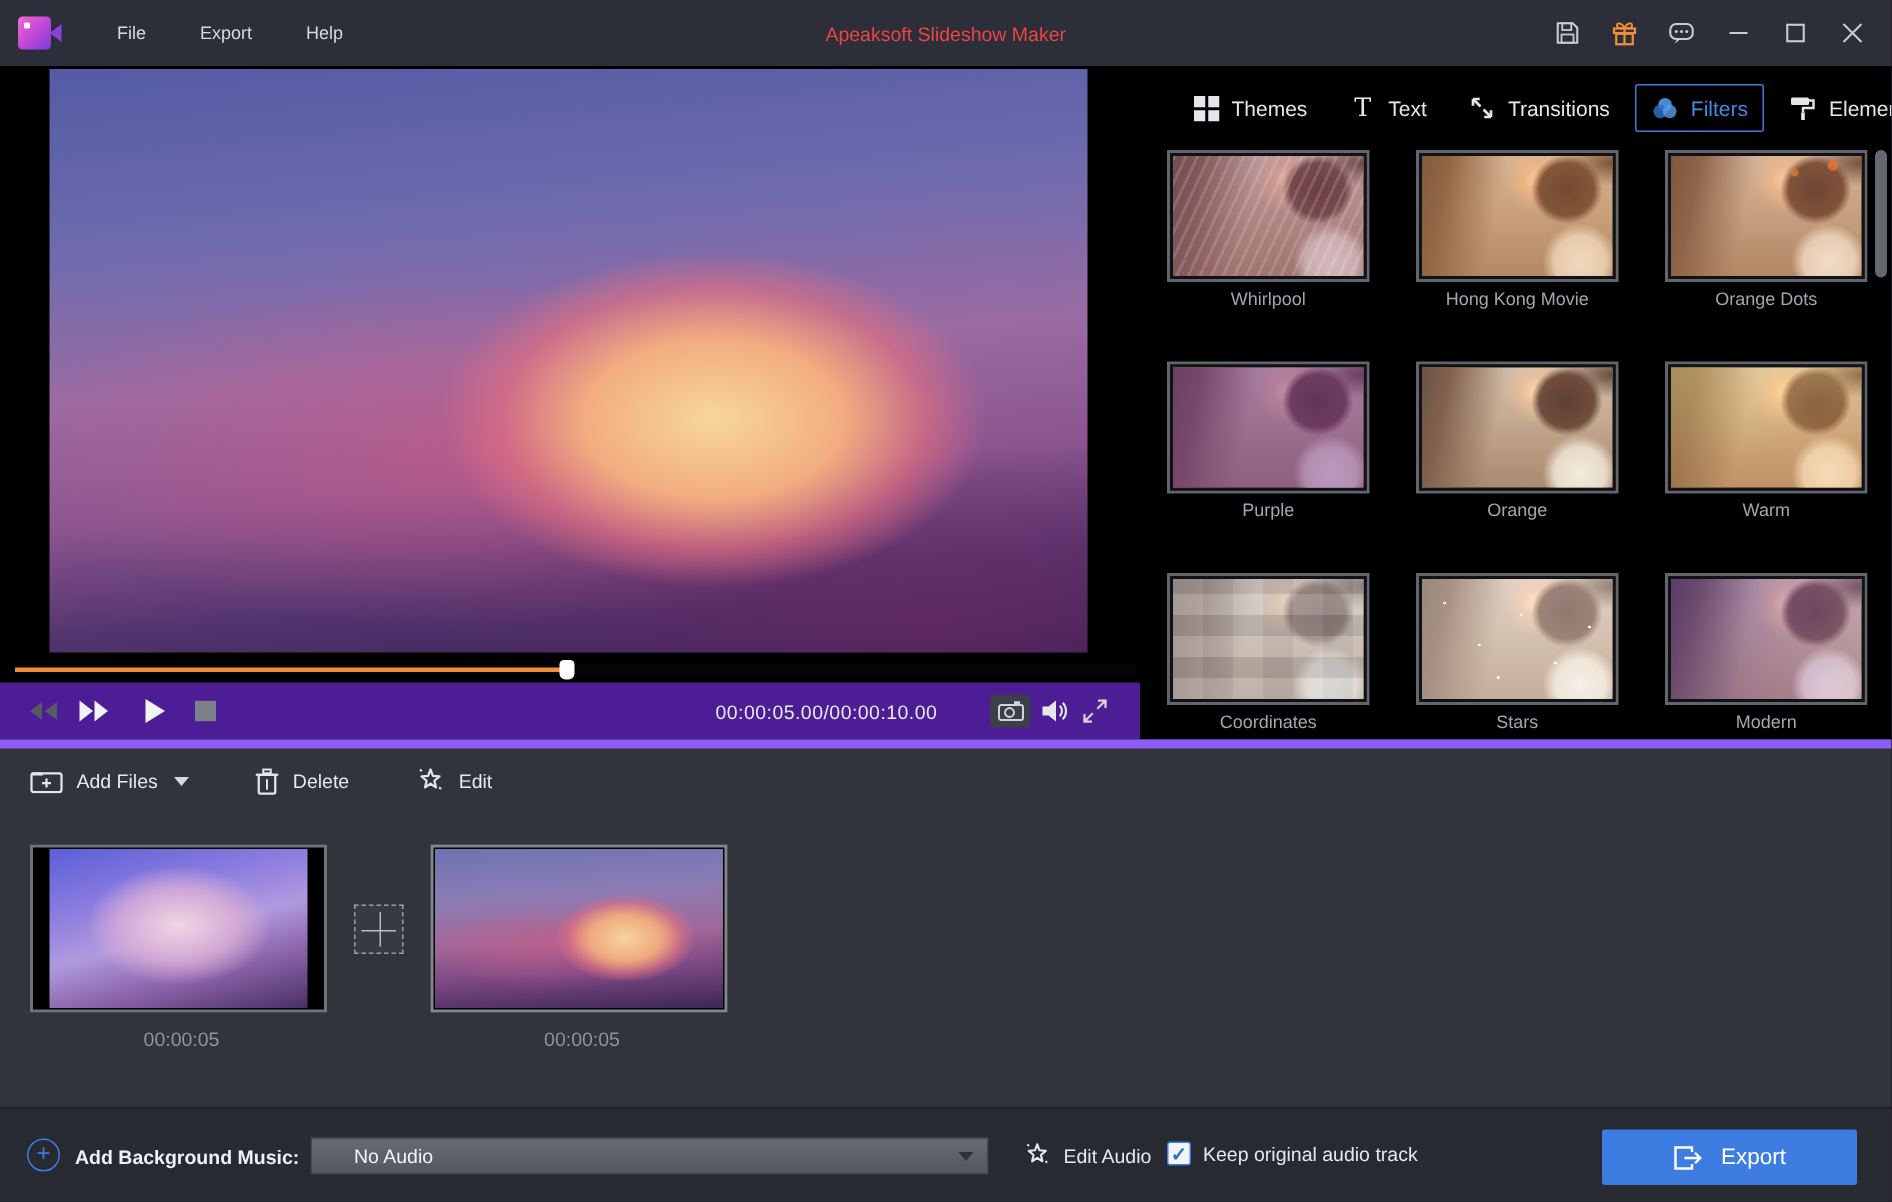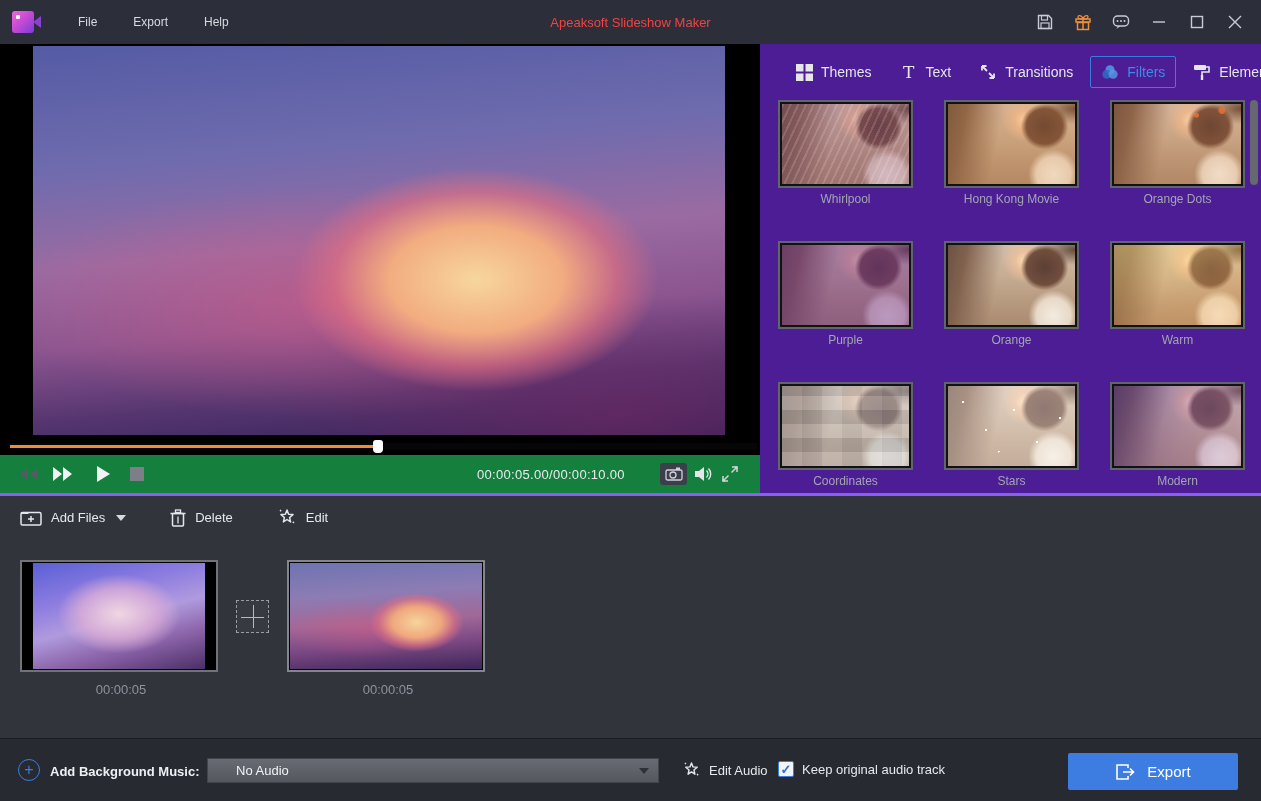"Themes" .panel { background: #4c1d95 -> #000000 }
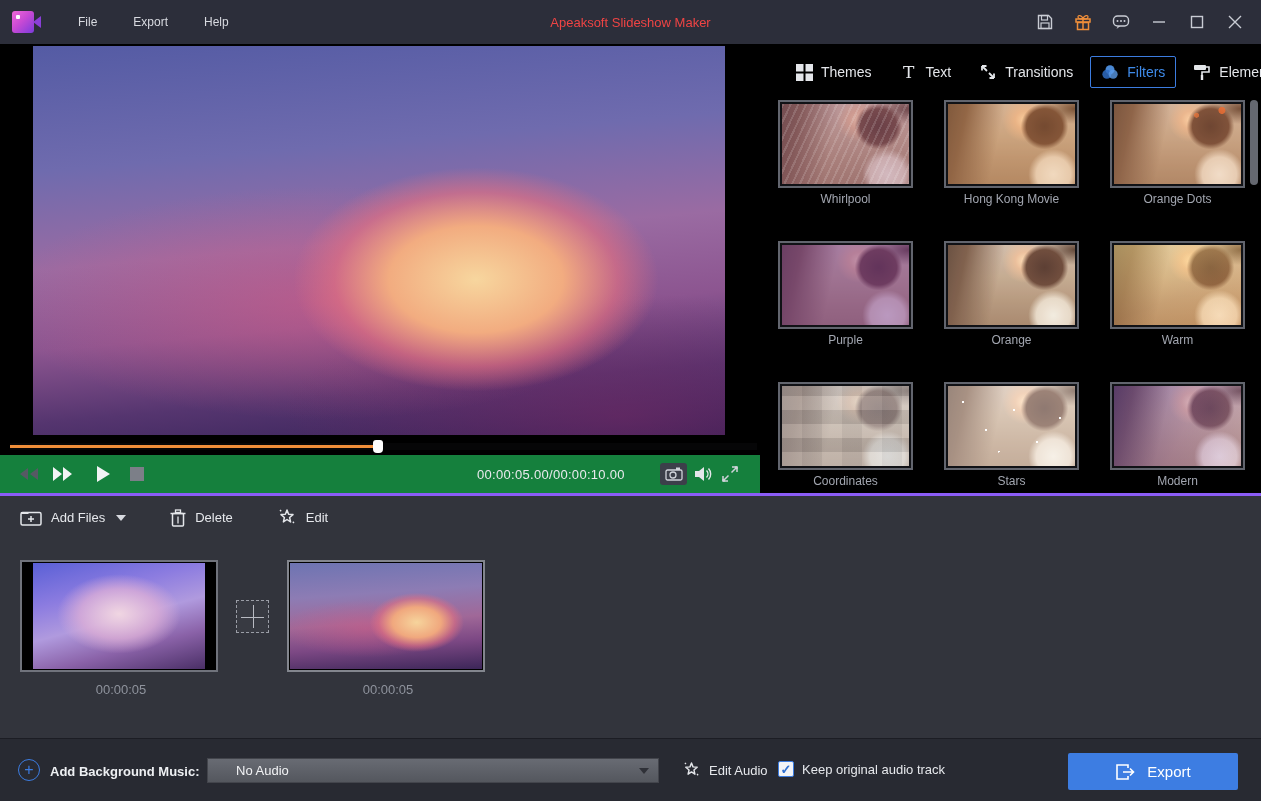"00:00:05.00/00:00:10.00" .controls { background: #15803d -> #4c1d95 }
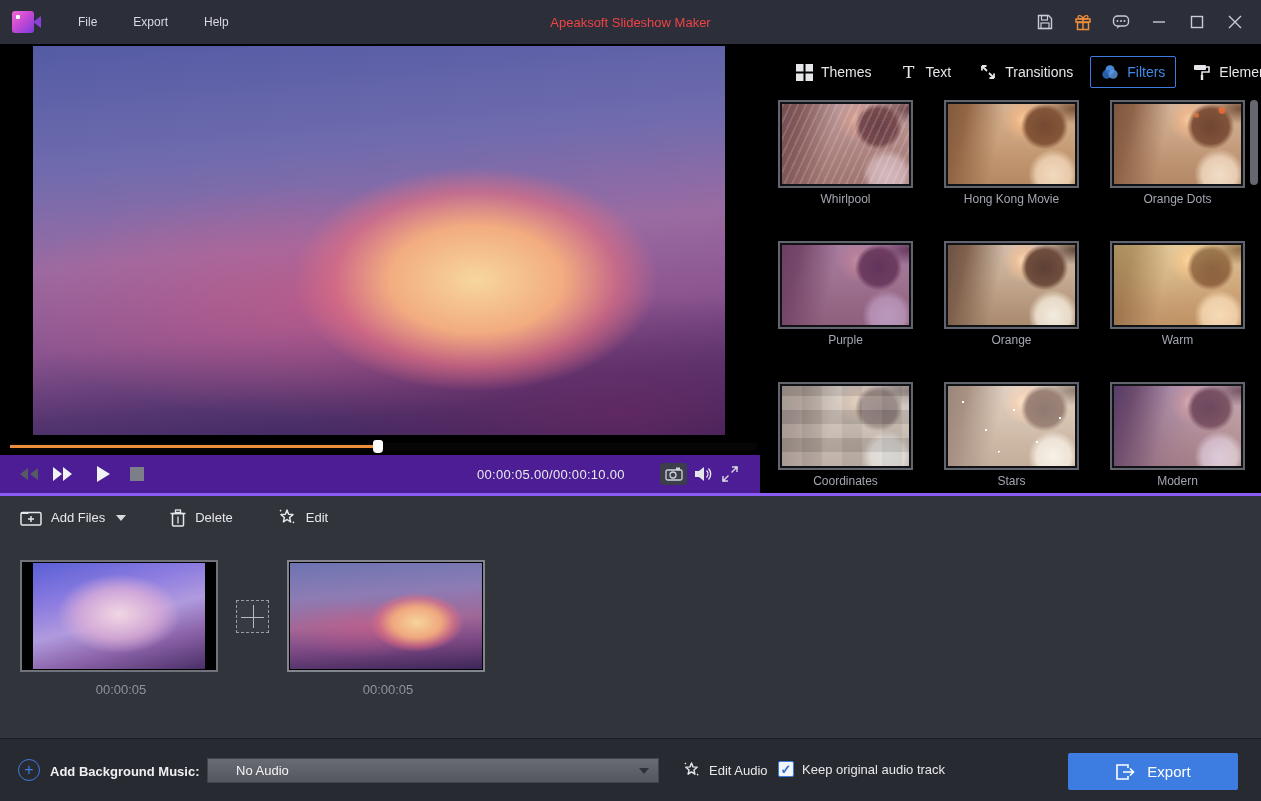"Add Files" .middle { border-top: 3px solid #8b5cf6 -> 6px solid #8b5cf6 }
